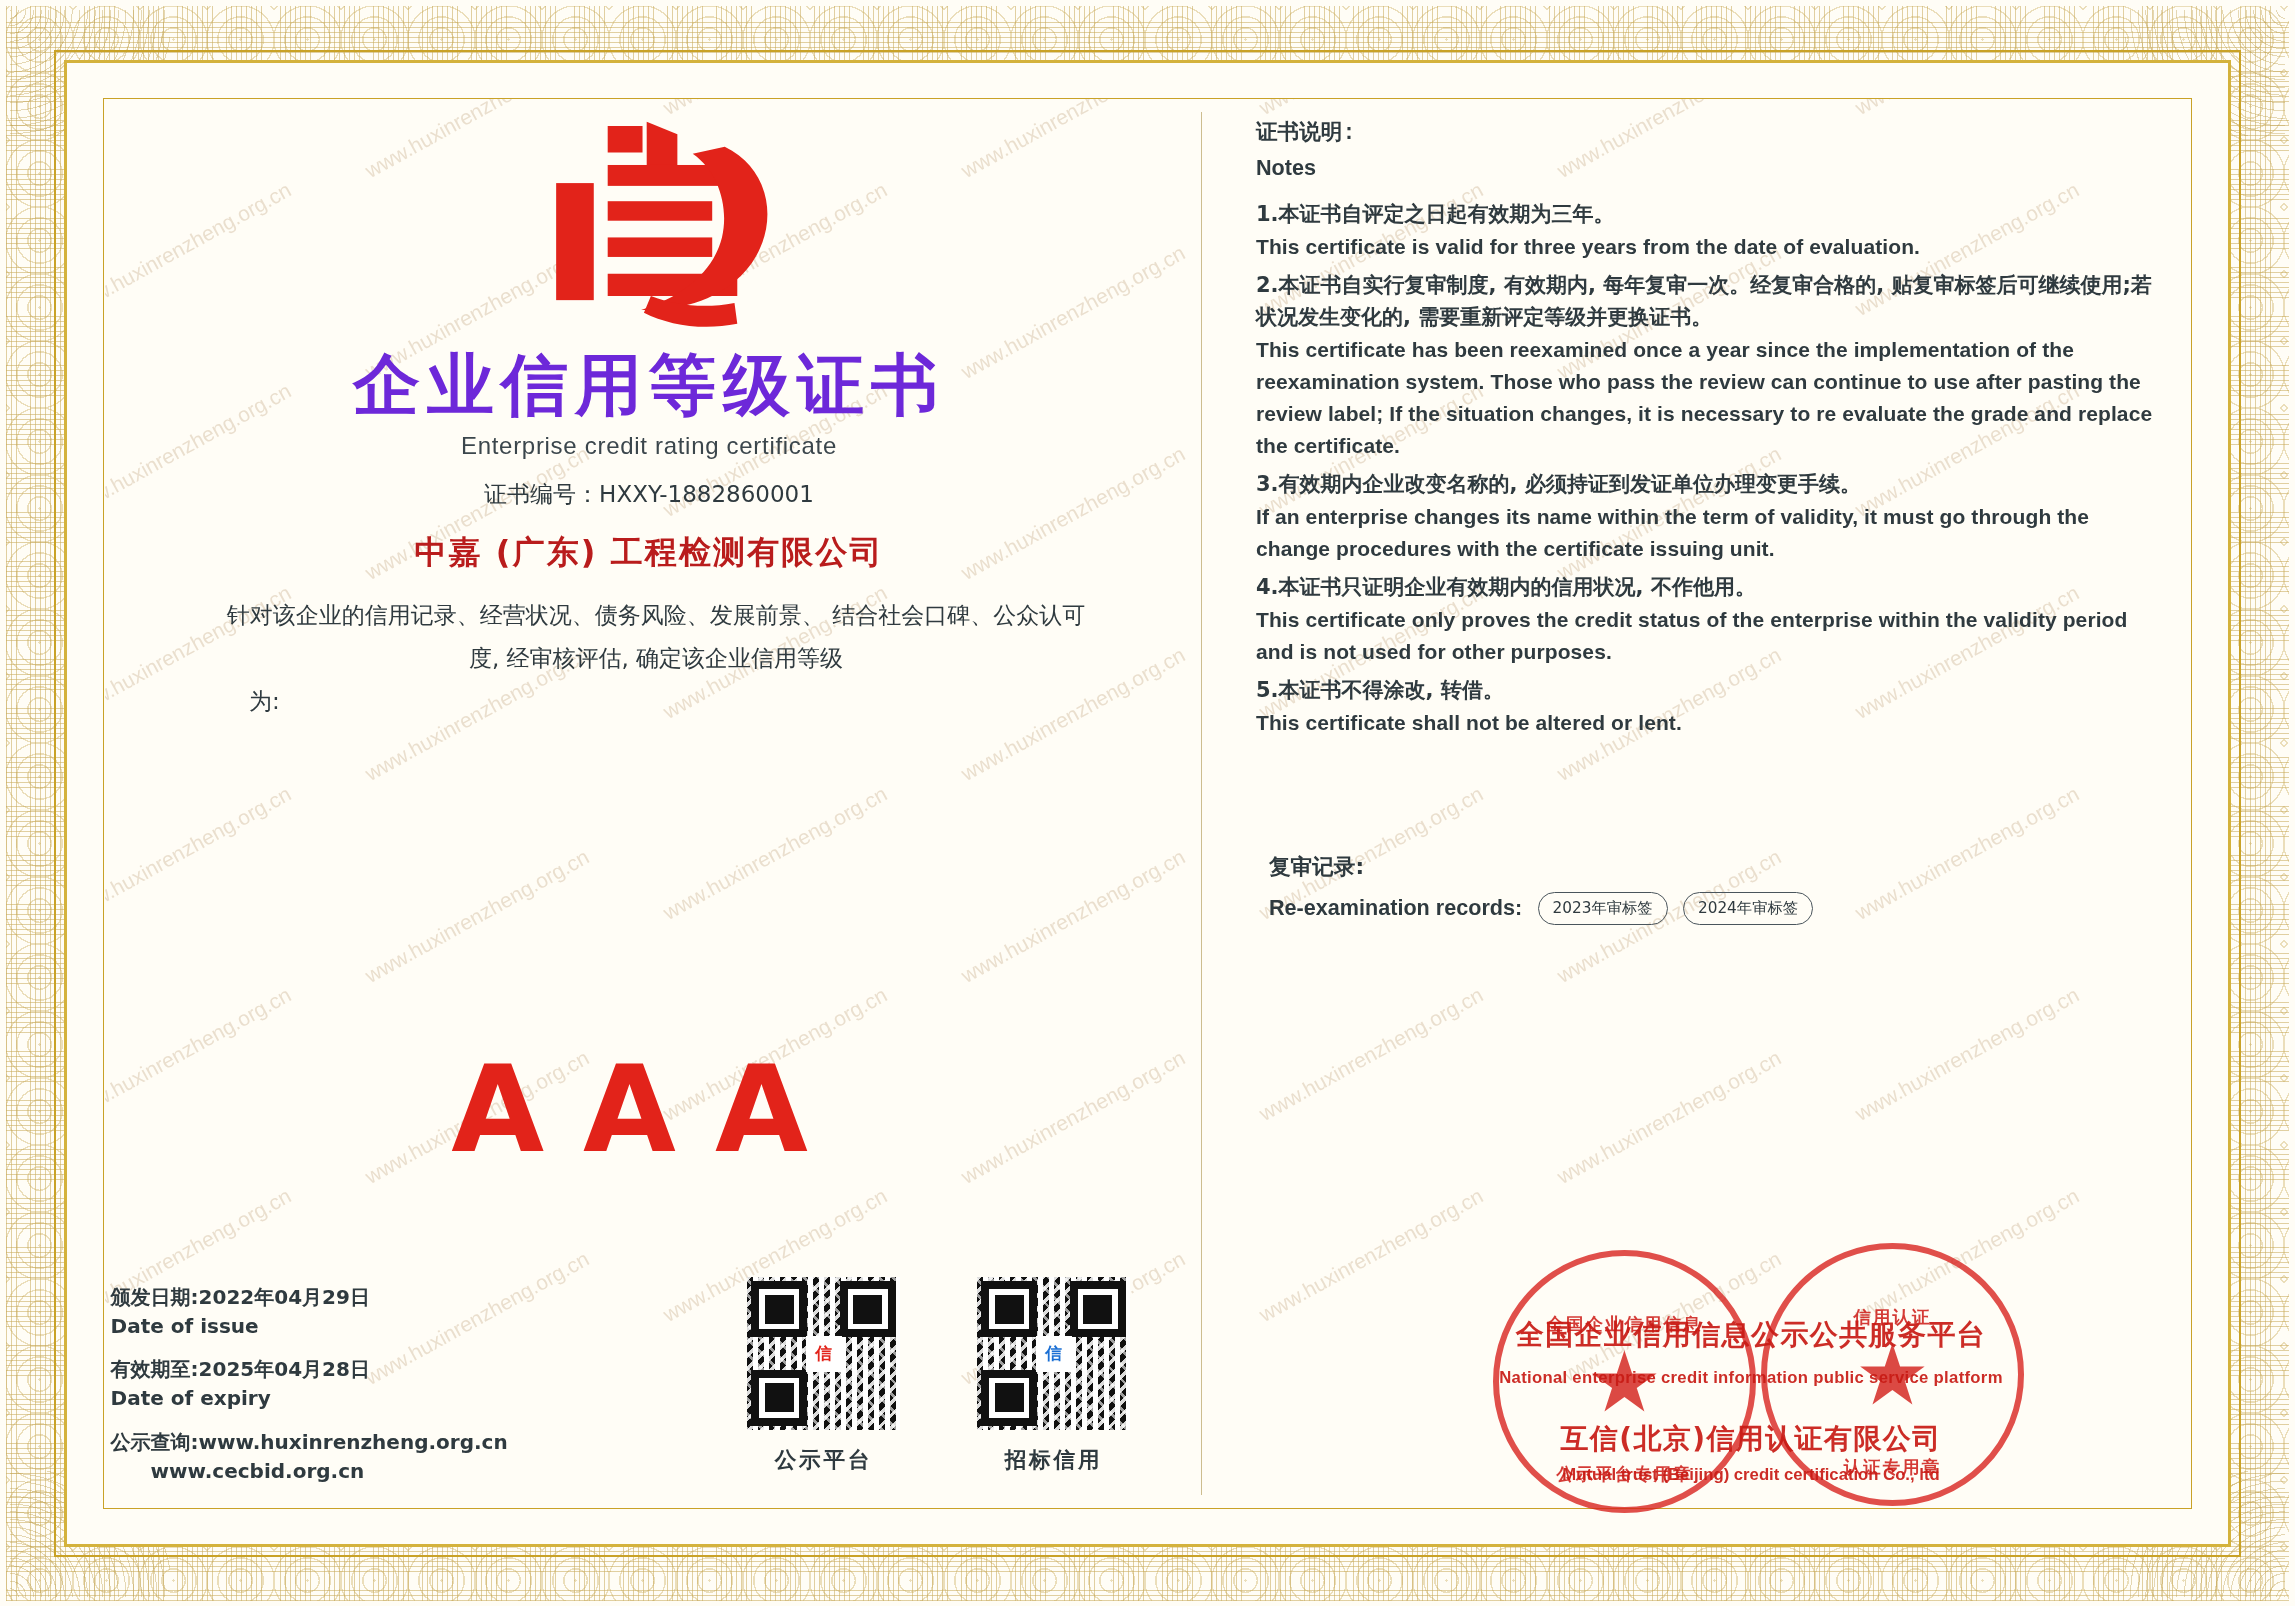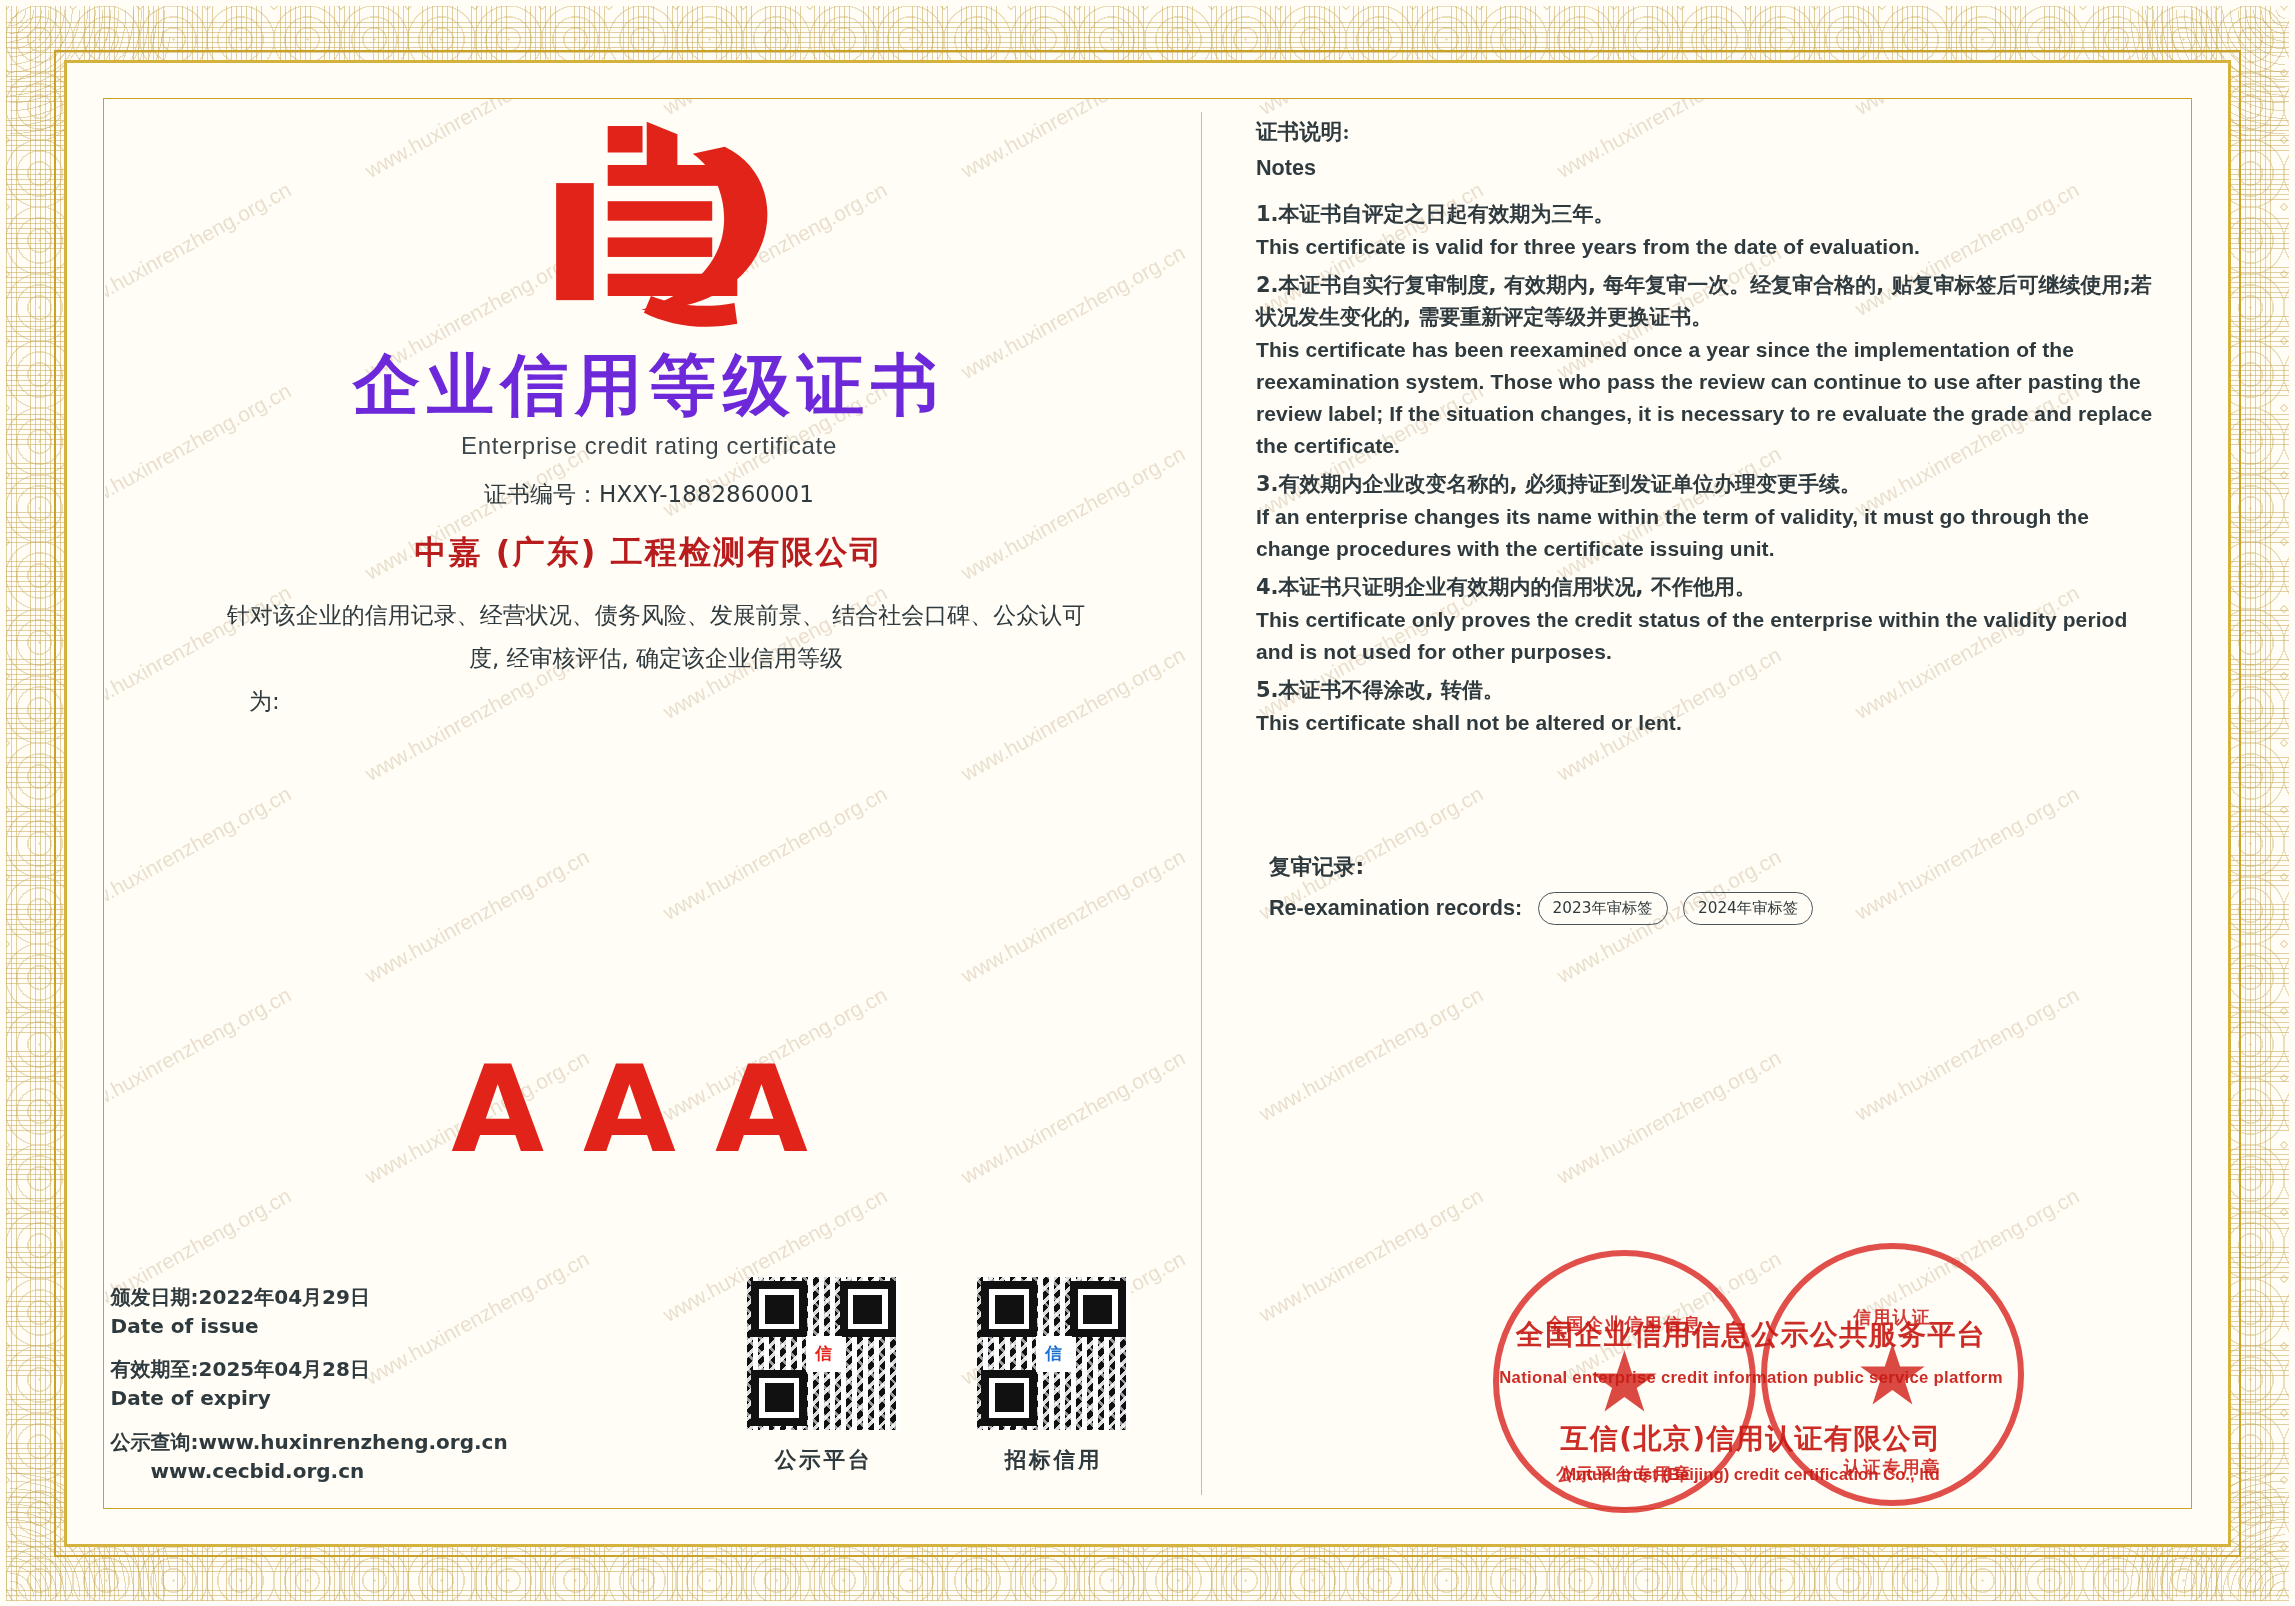"证书说明:" .notes-head-cn { font-family: Liberation Serif, serif -> Liberation Mono, monospace }
